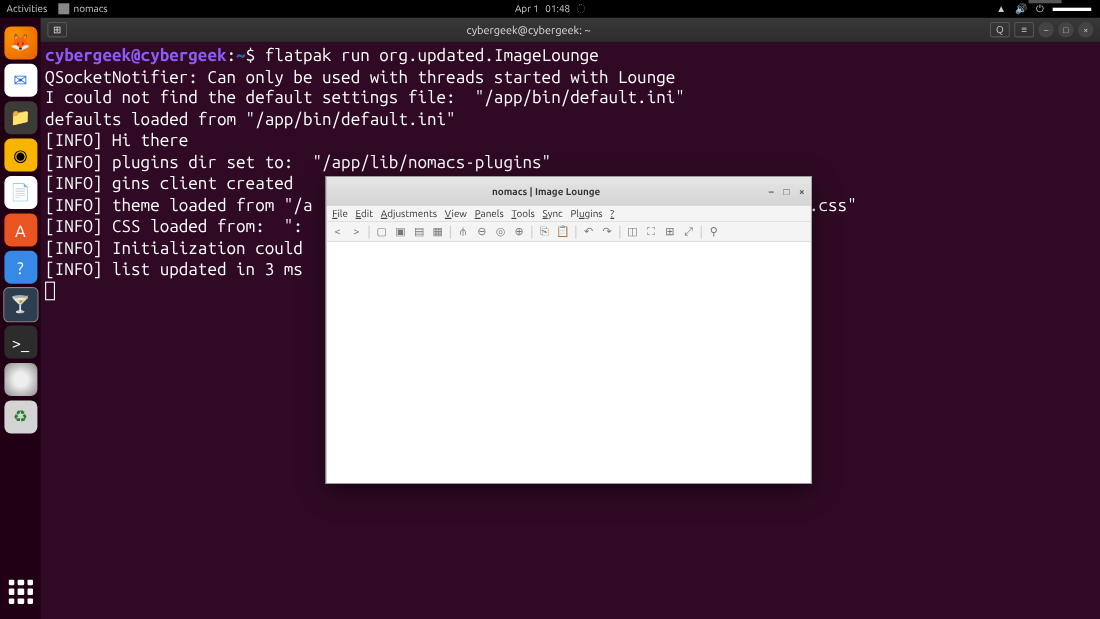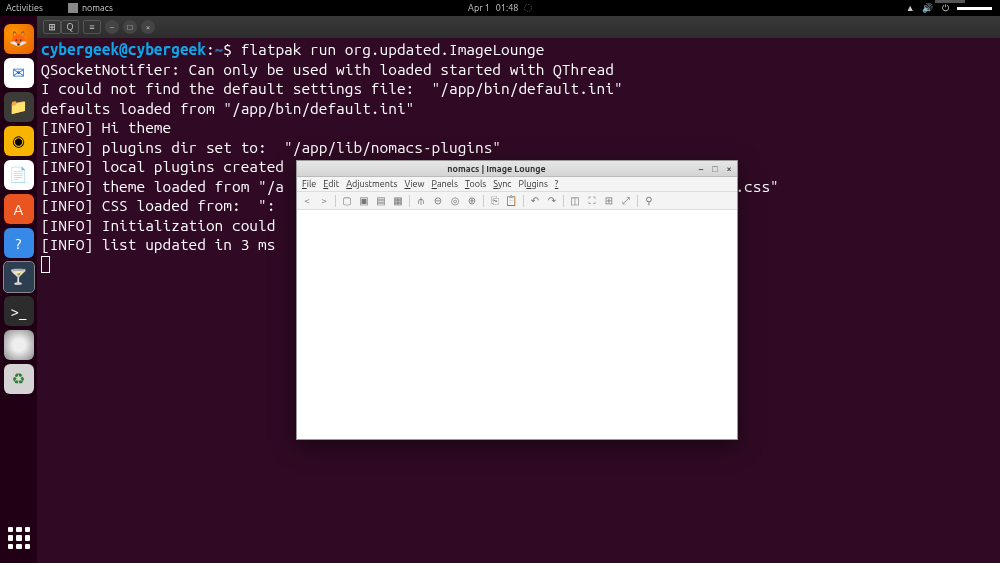"Activities" .topbar .left { gap: 25px -> 10px }
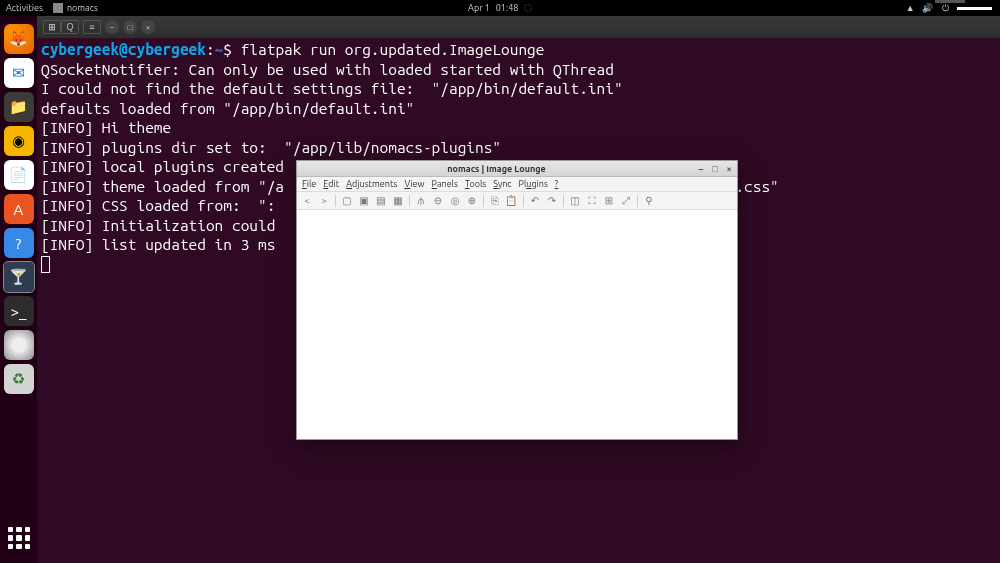"cybergeek@cybergeek: ~" div.title { html: none -> <div>cybergeek@cybergeek: ~</div> }
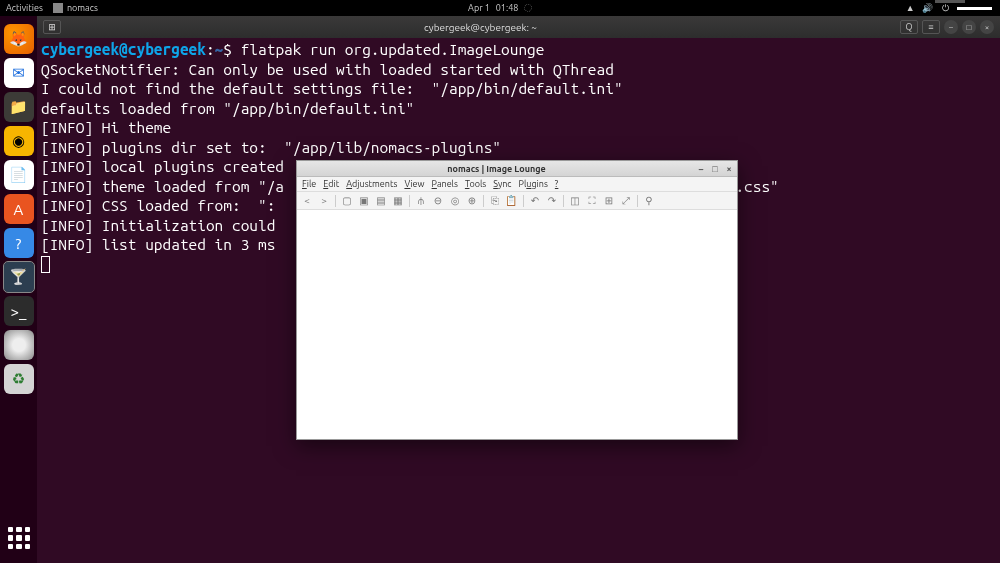"cybergeek@cybergeek" .prompt-user { color: #0ea5e9 -> #8b5cf6 }
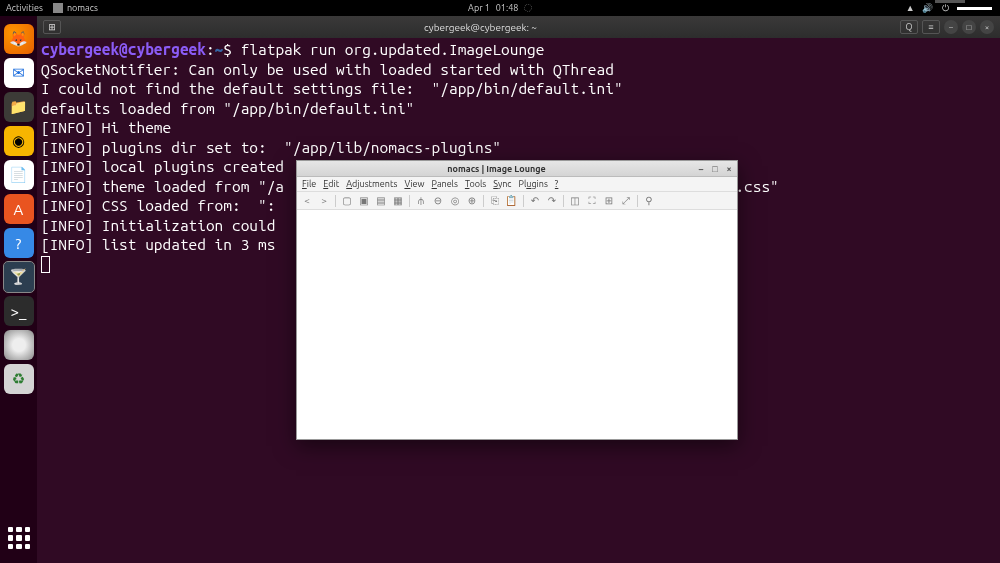"QSocketNotifier: Can only be used" span { text: loaded started with QThread -> threads started with Lounge }
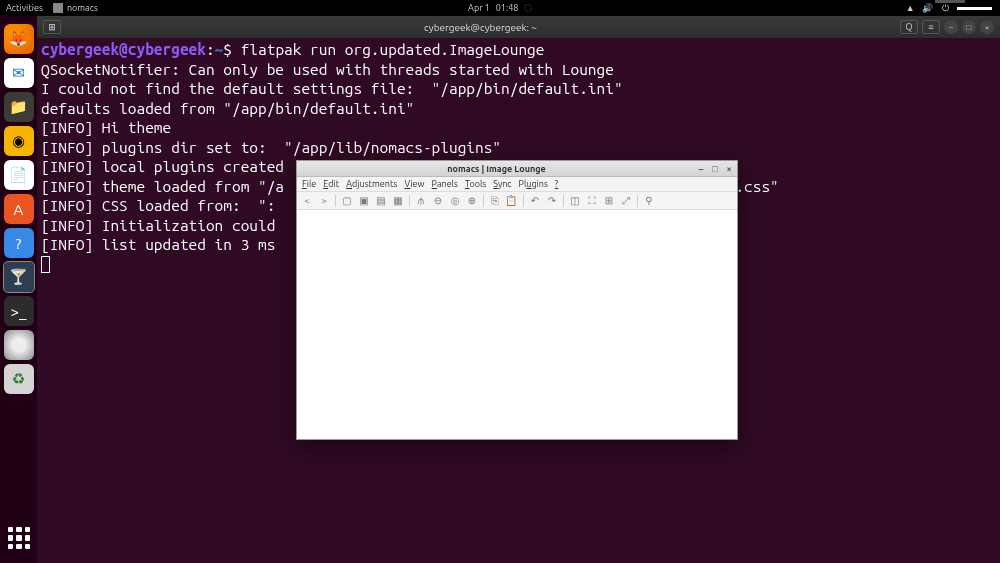"[INFO] Hi theme" span { text: theme -> there }
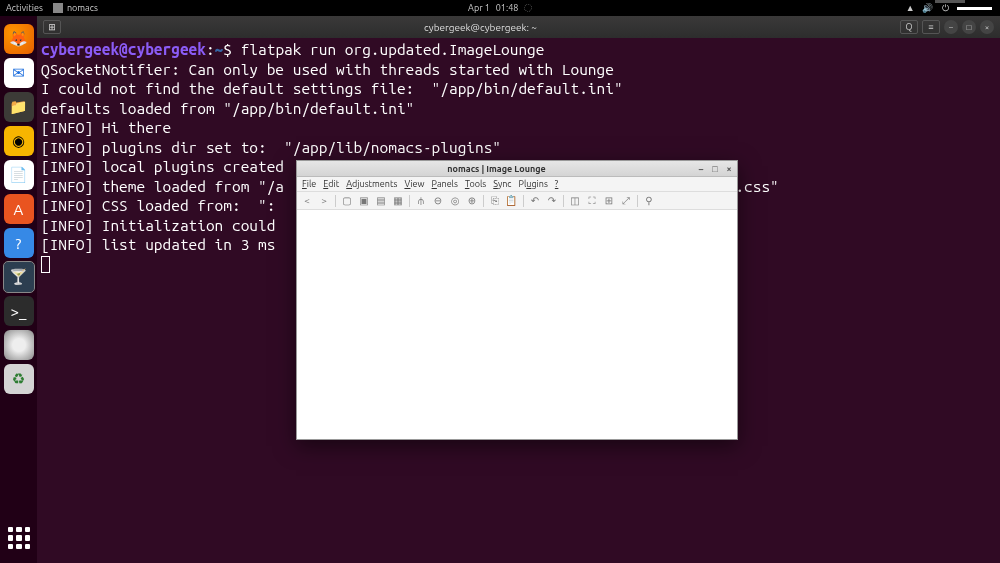"[INFO] local plugins created" span { text: local plugins -> gins client }
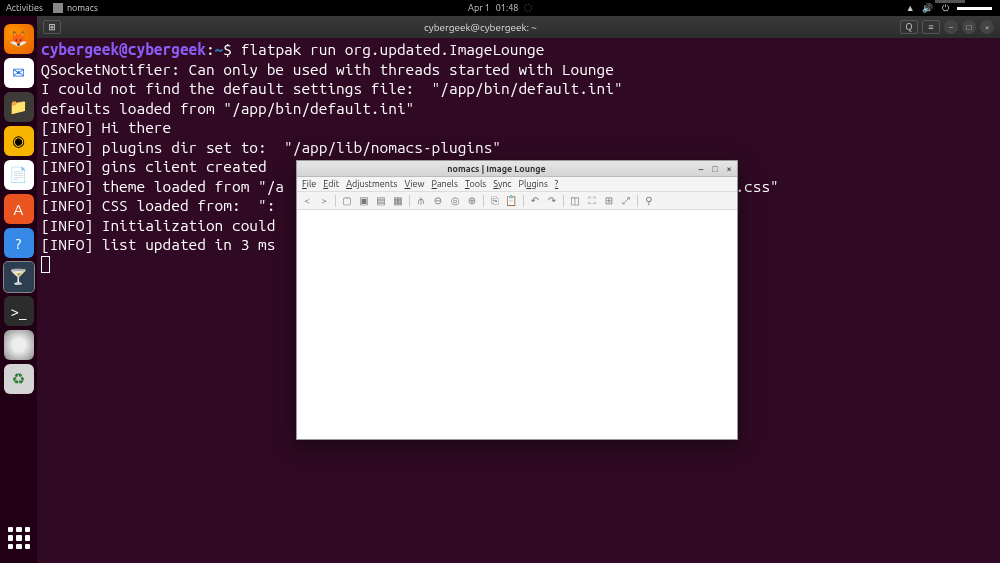"nomacs | Image Lounge" .nomacs-title { height: 16px -> 26px }
